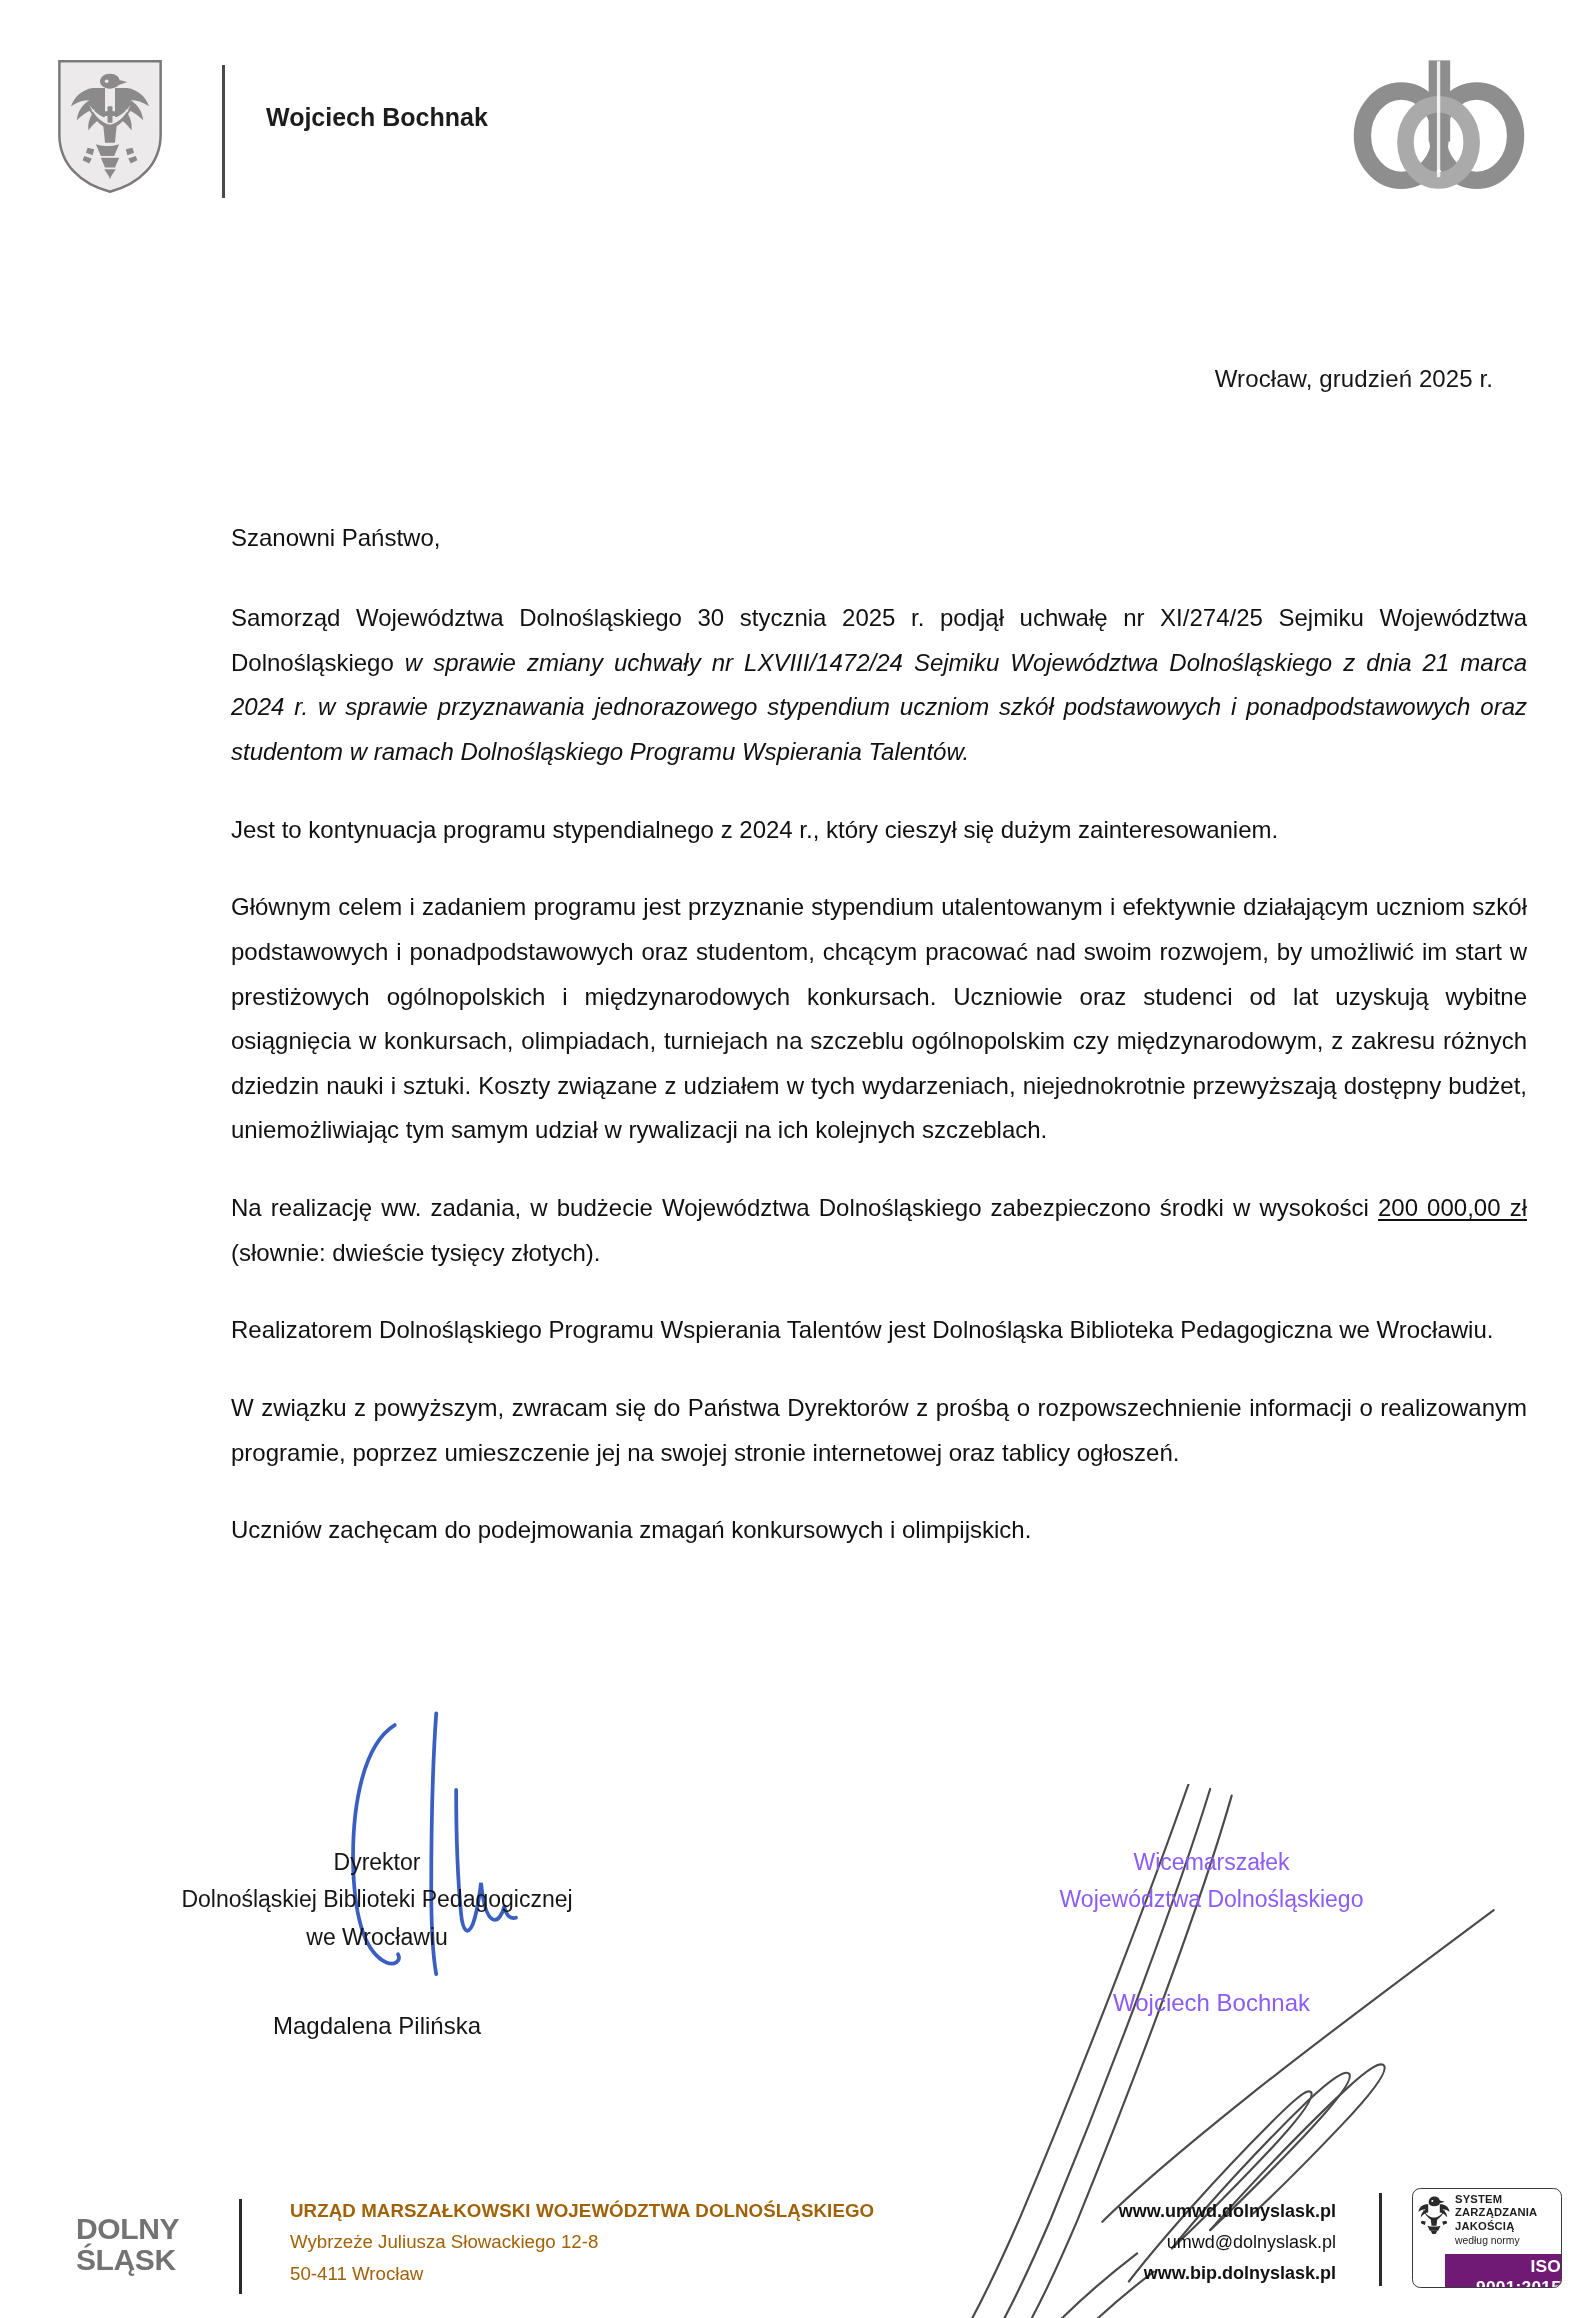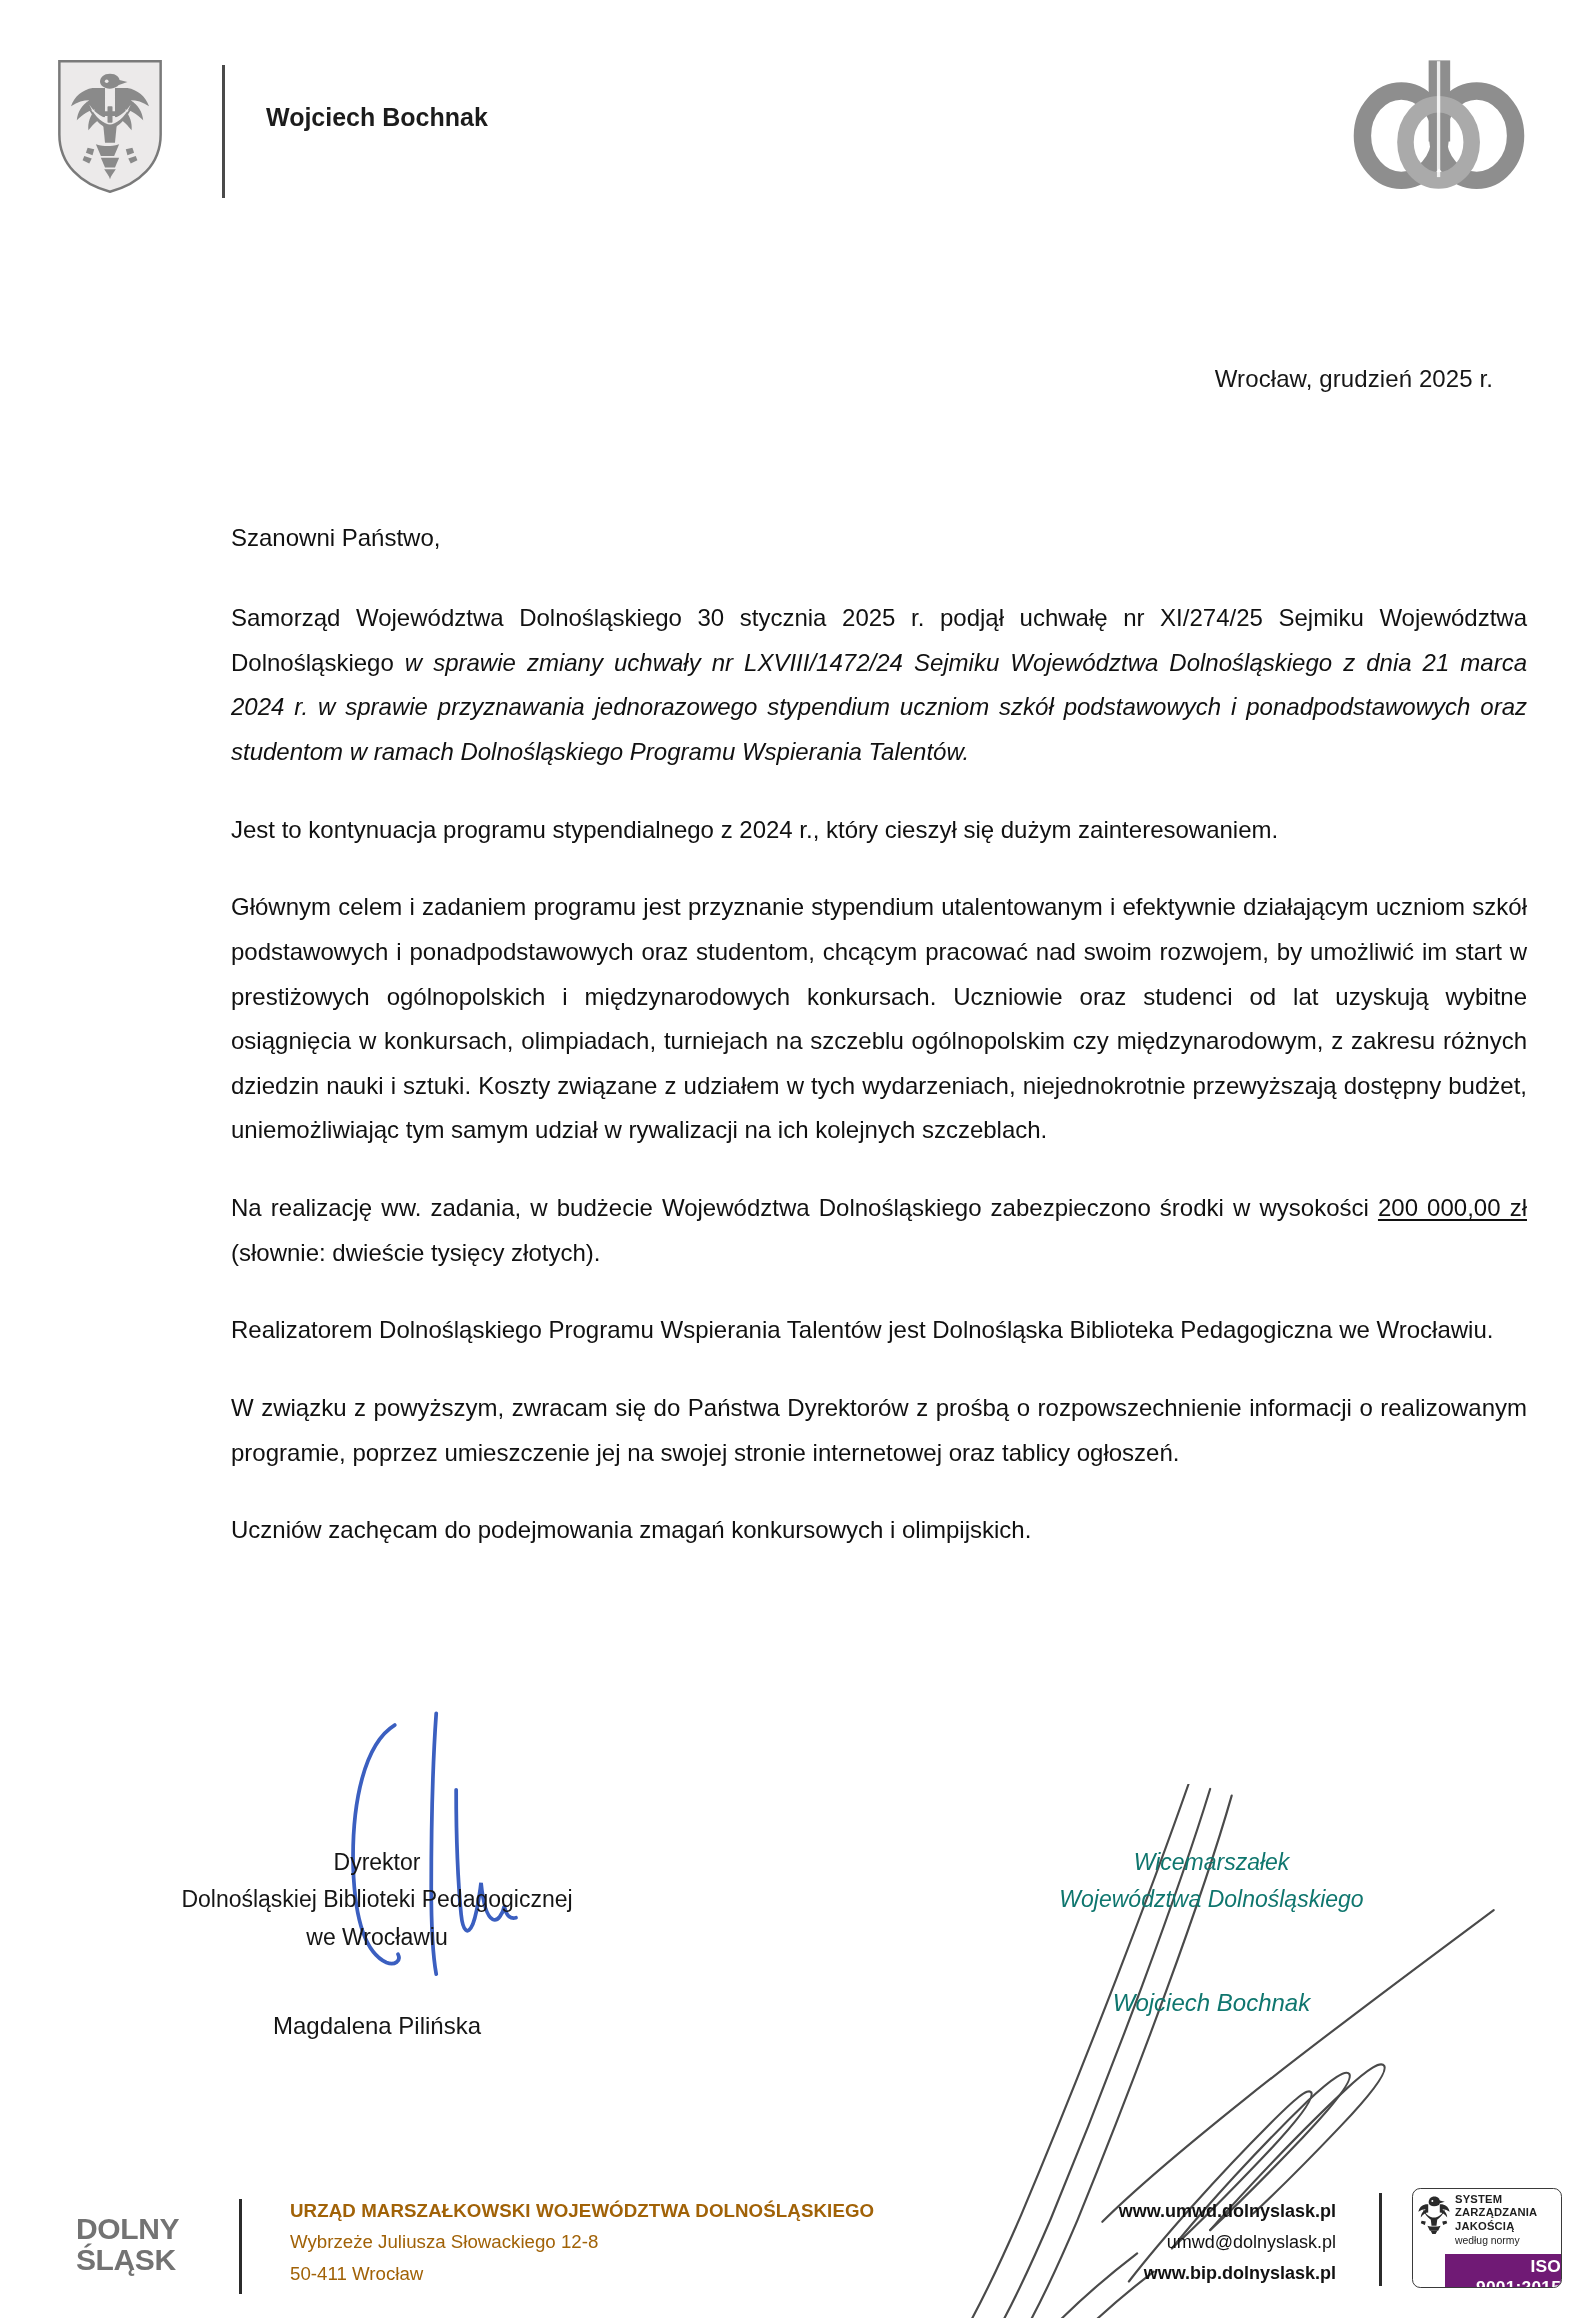"Wicemarszałek" .sig-right { color: #0f766e -> #8b5cf6; font-style: italic -> none }
